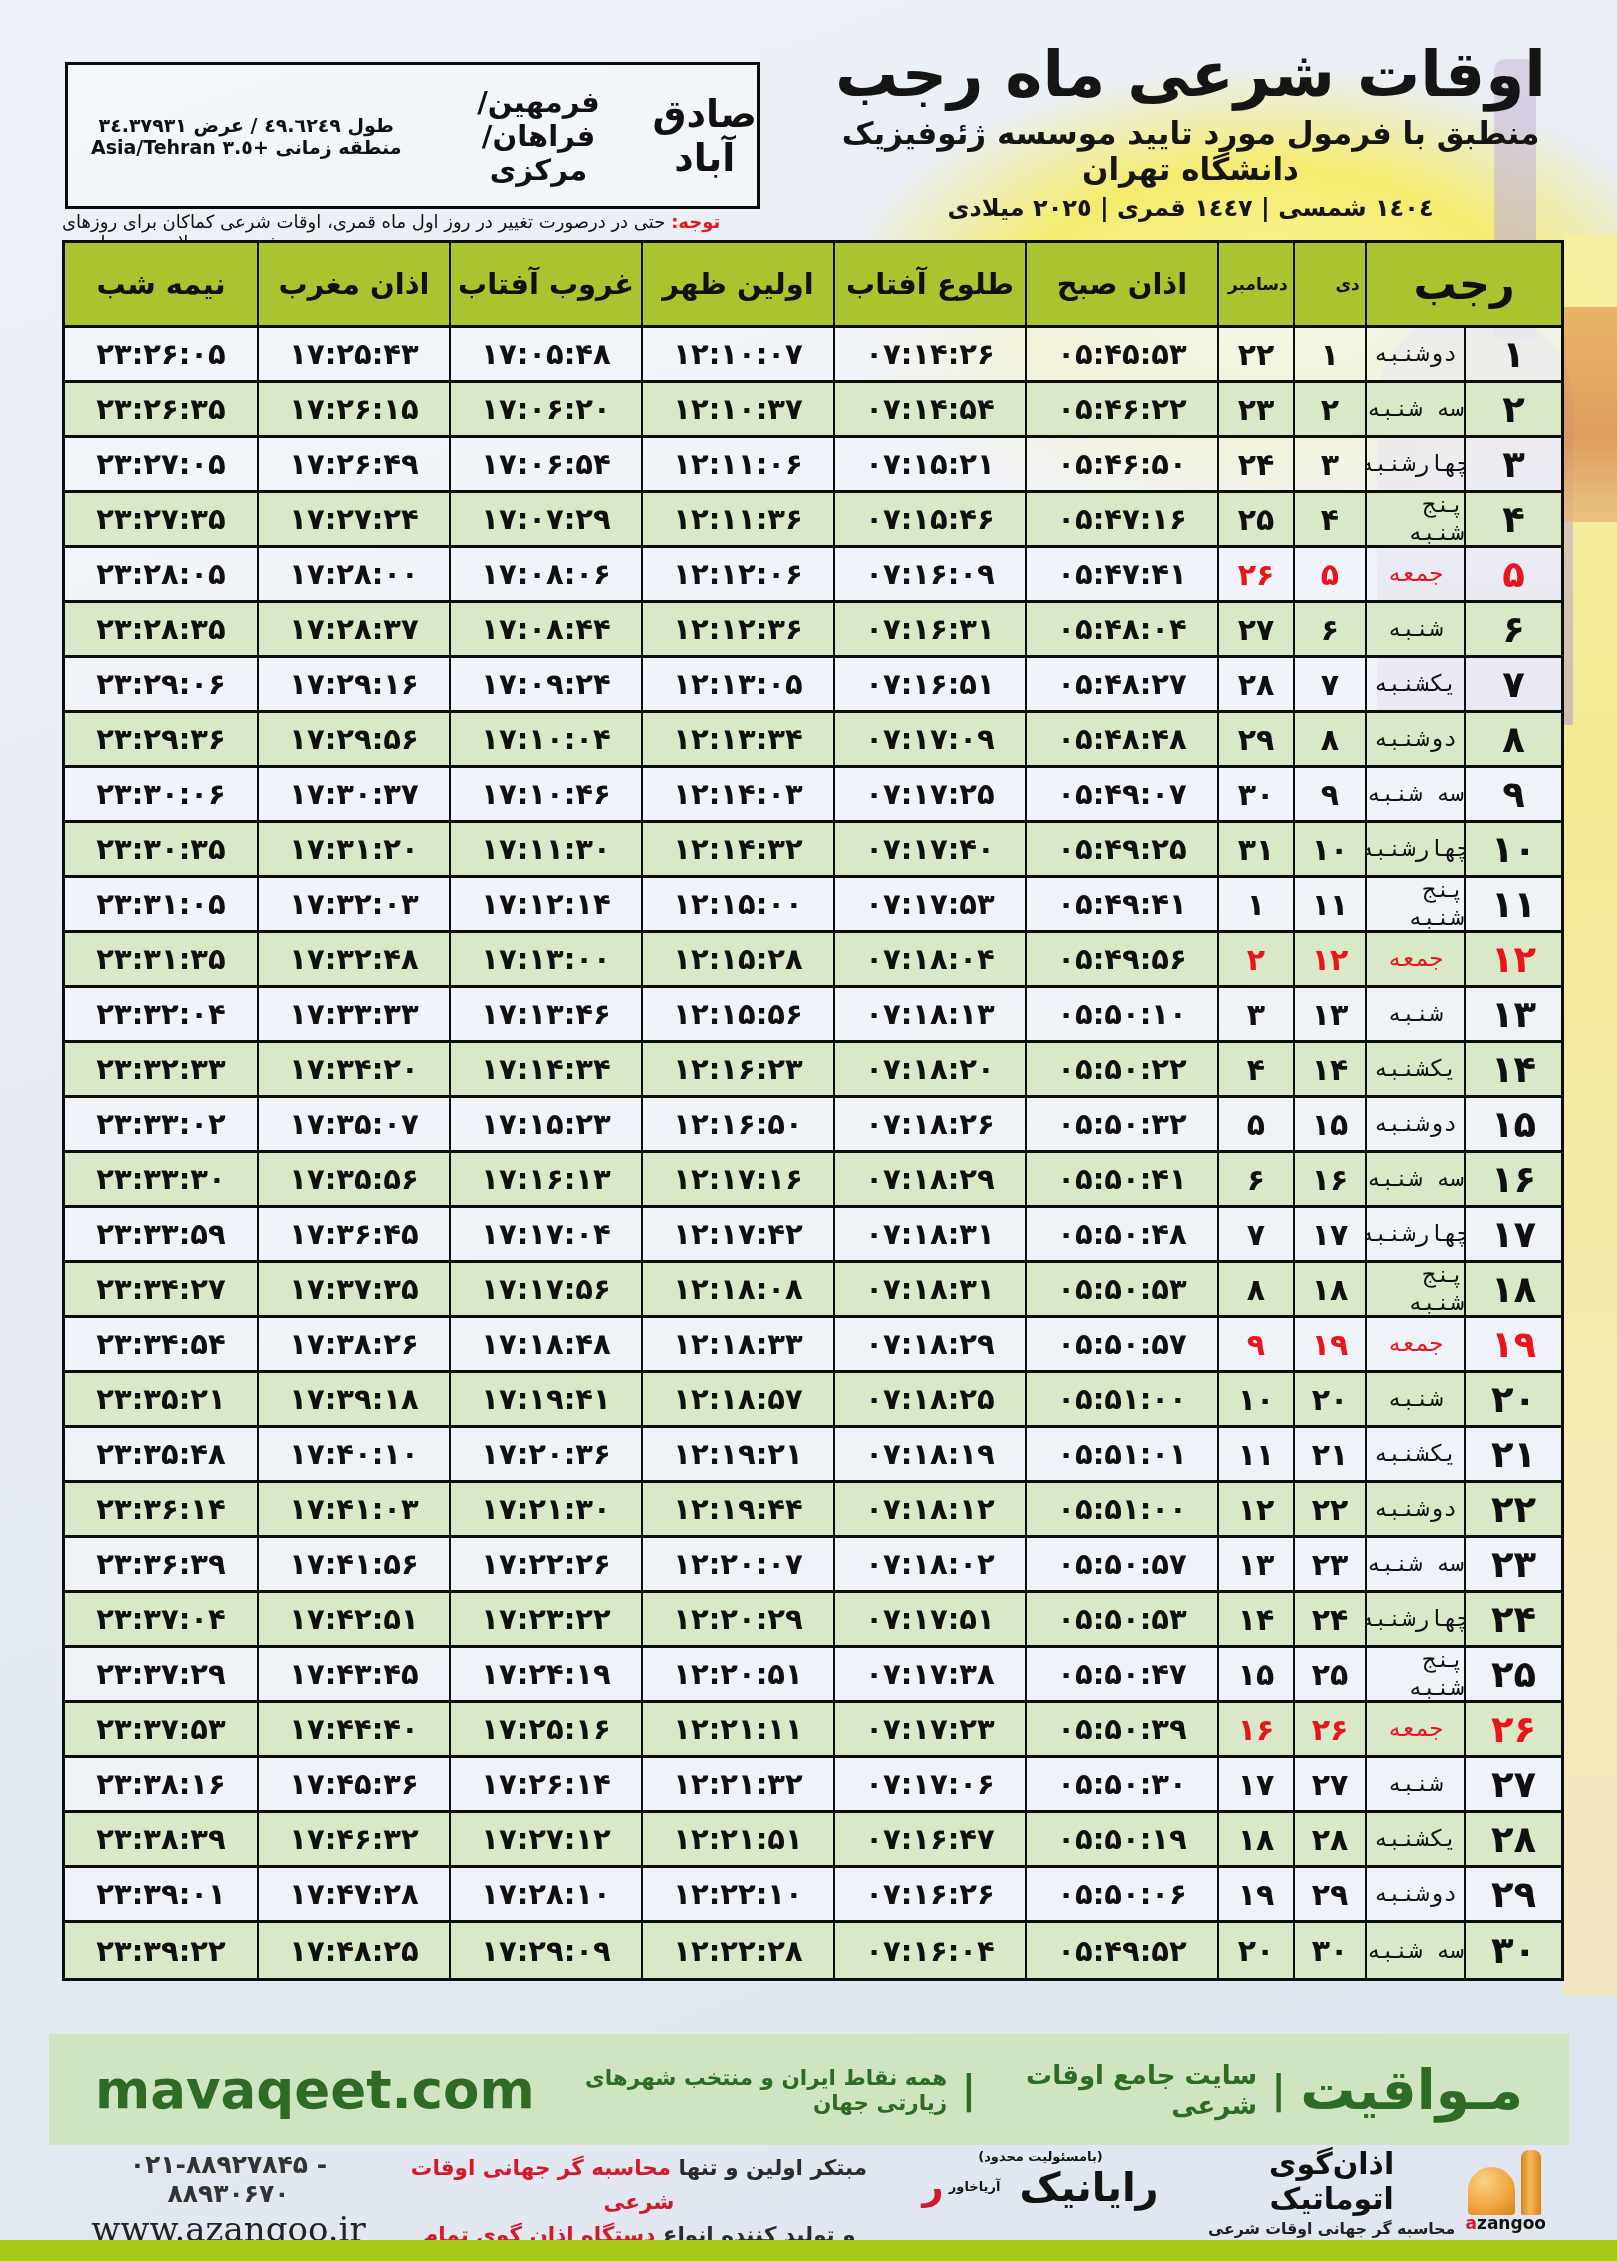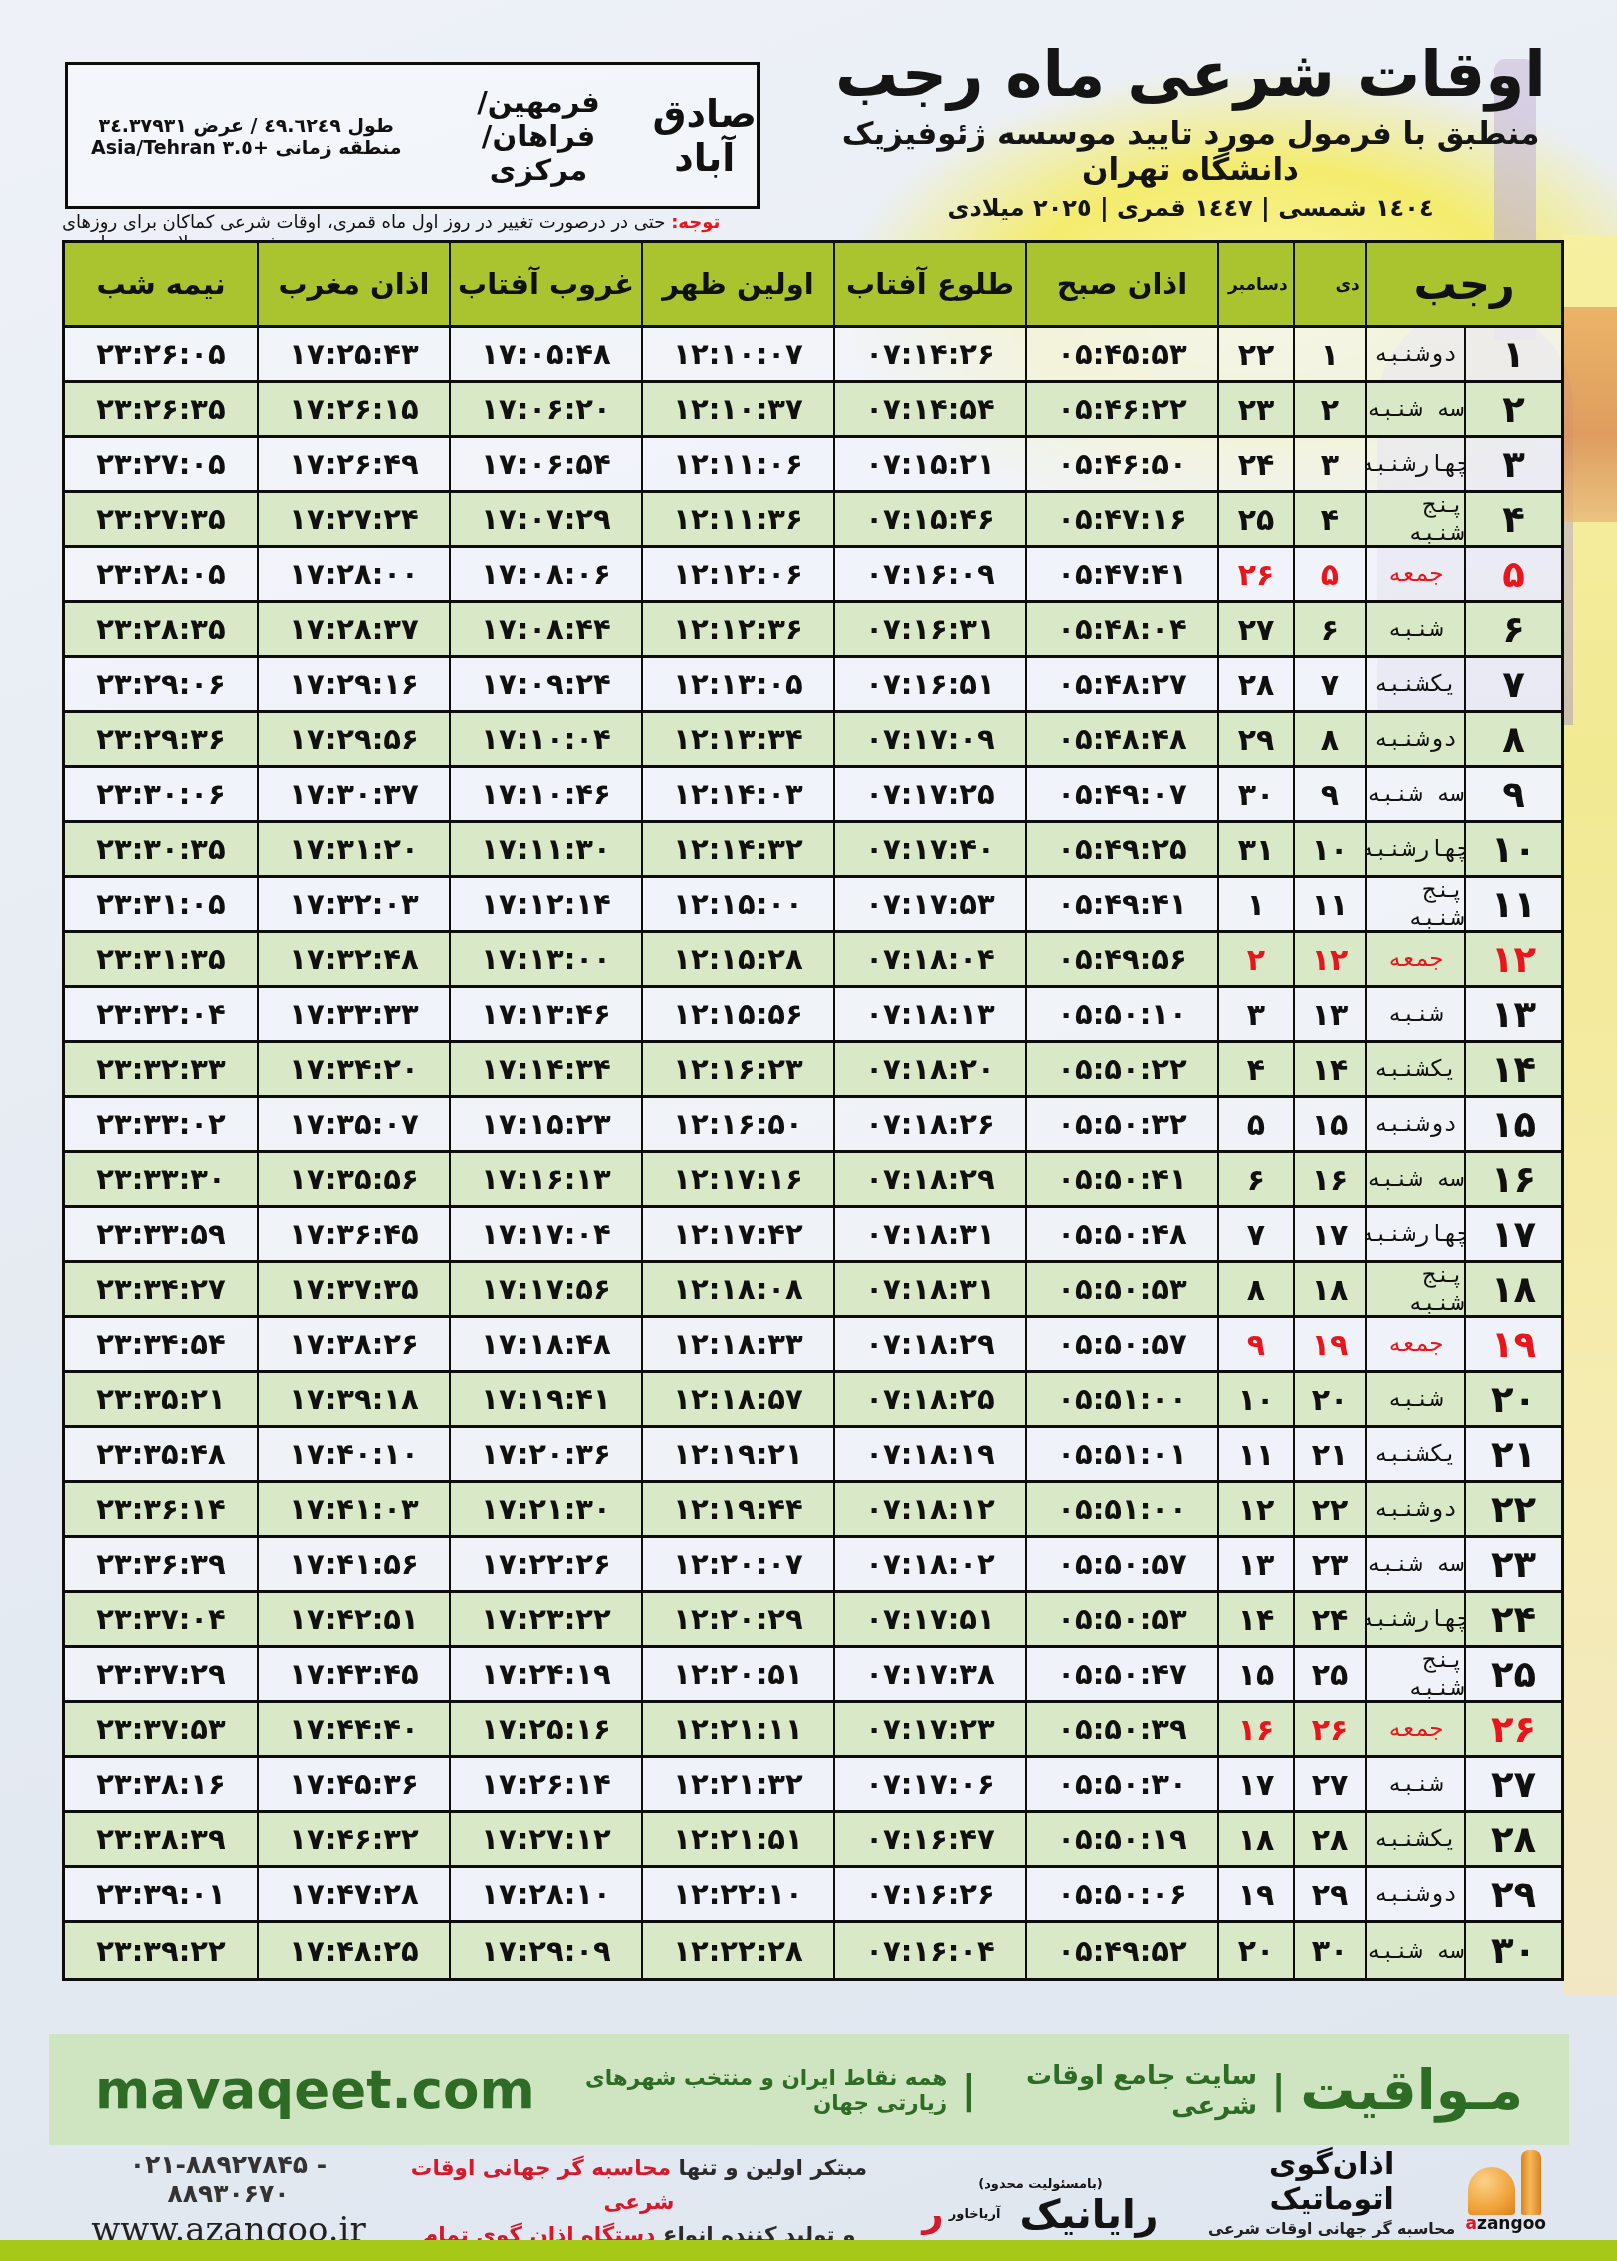"(بامسئولیت محدود)" .rayanik-note { margin-top: 27px -> none }
